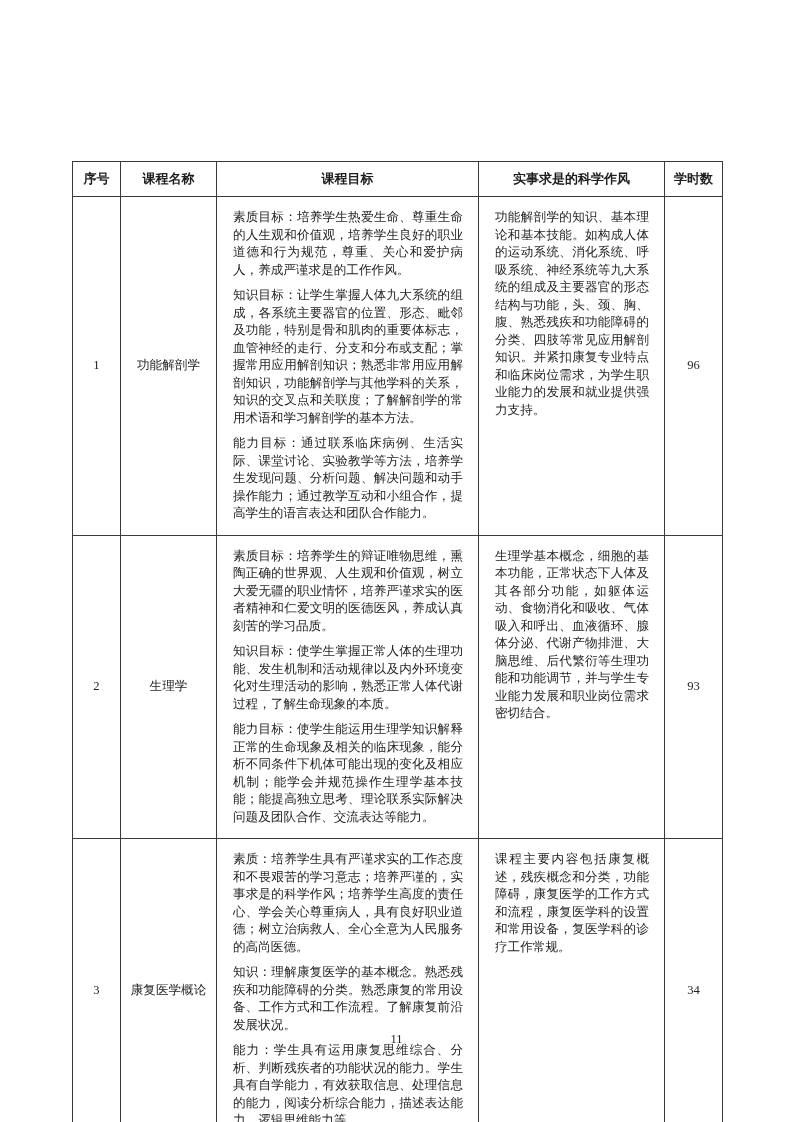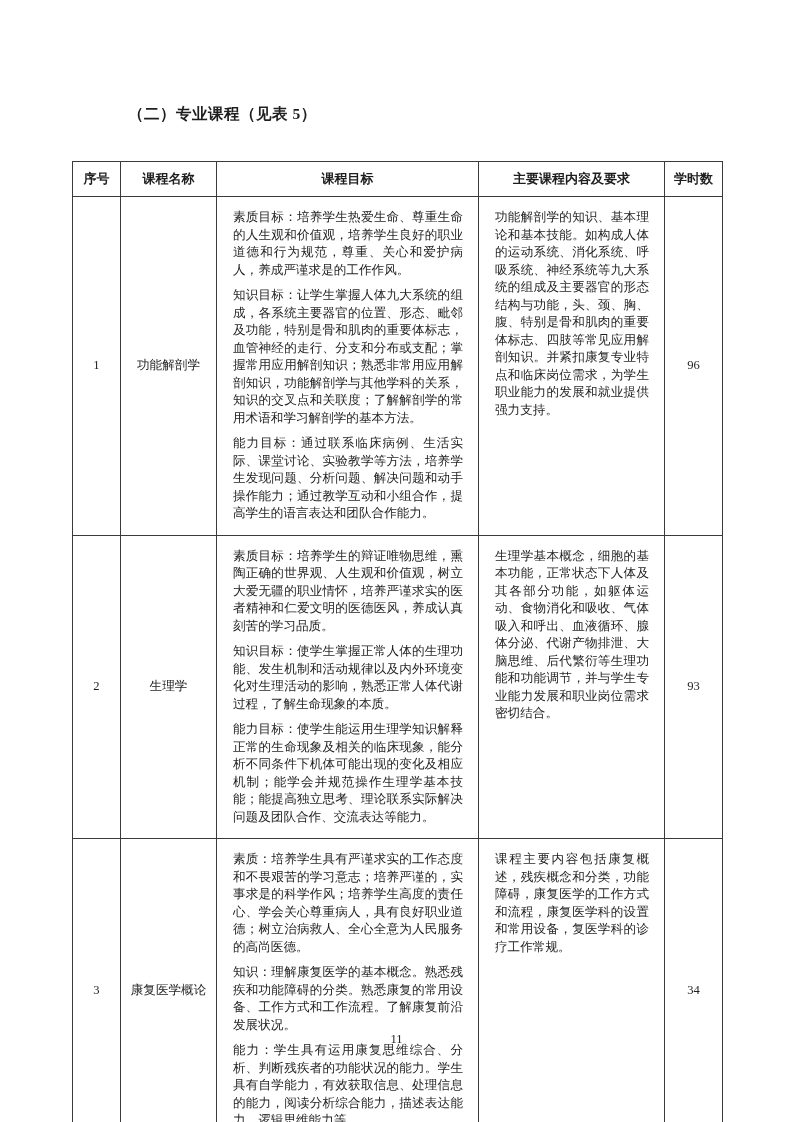"（二）专业课程（见表 5）" div.section-heading { html: <div>（二）专业课程（见表 5）</div> -> none }
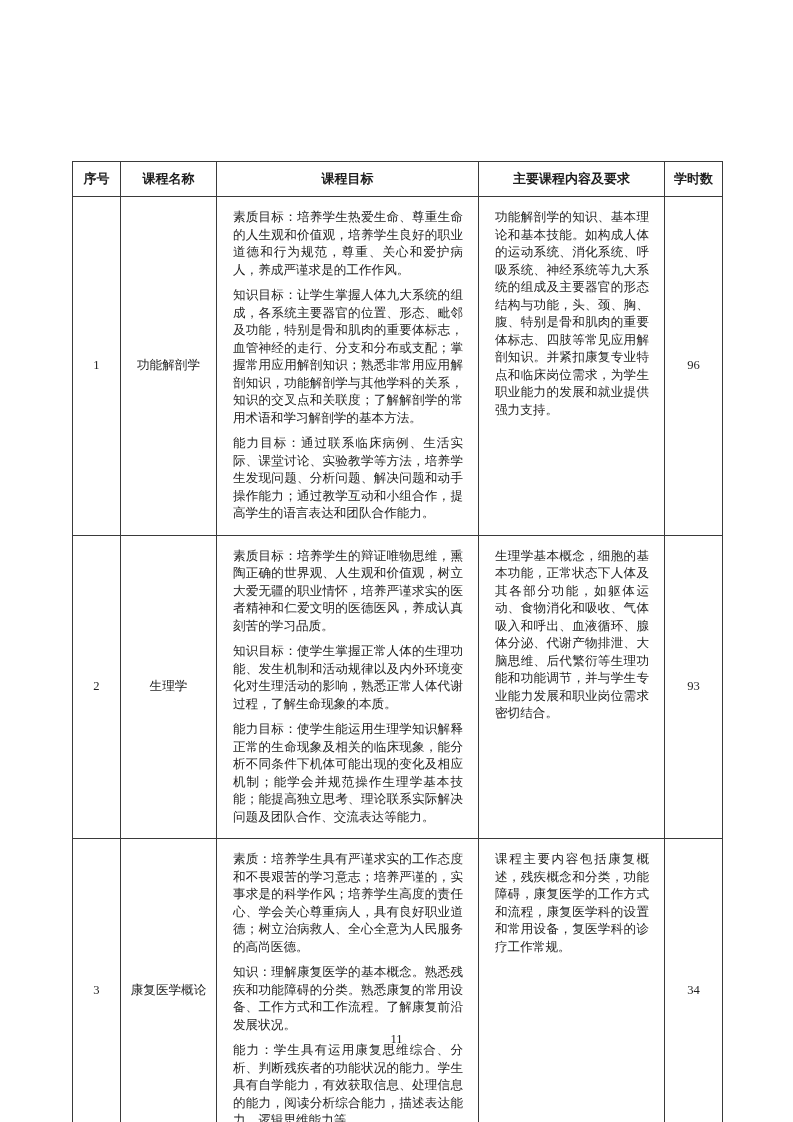"主要课程内容及要求" th { text: 主要课程内容及要求 -> 实事求是的科学作风 }
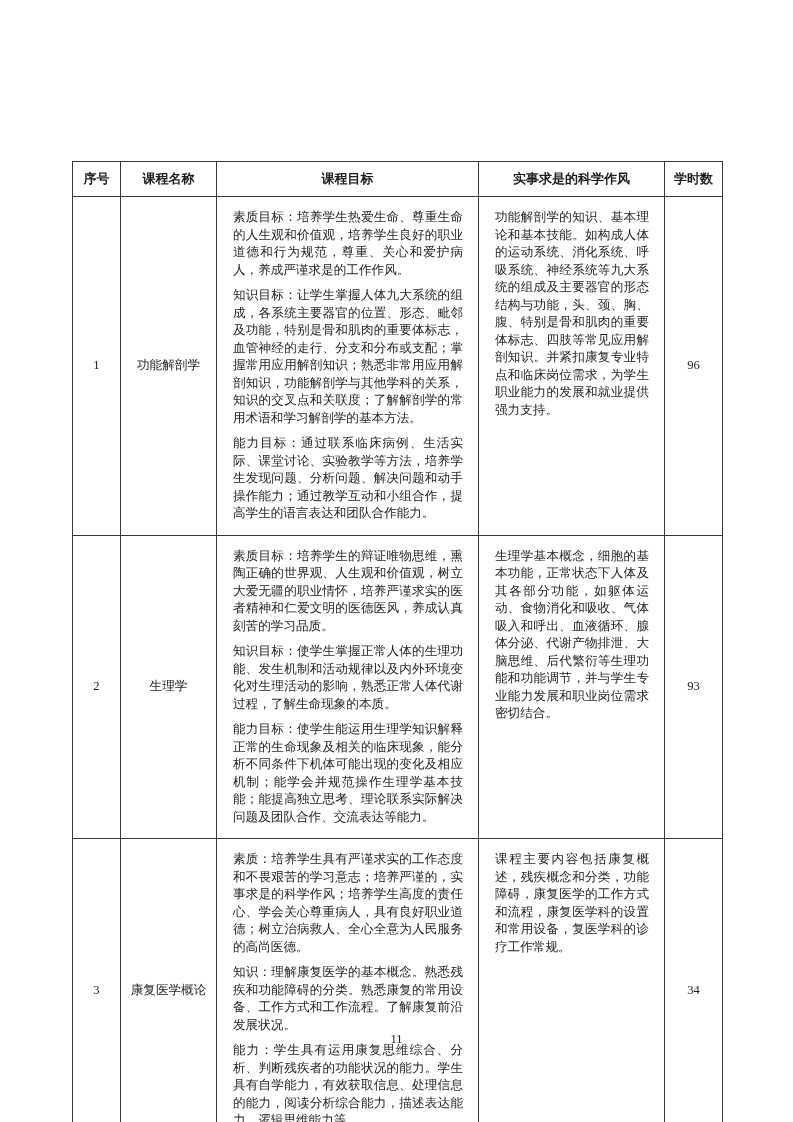"功能解剖学的知识、基本理论和基本技能。如构成人体的运动系统、消化系统、呼吸系统、" p { text: 特别是骨和肌肉的重要体标志 -> 熟悉残疾和功能障碍的分类 }
